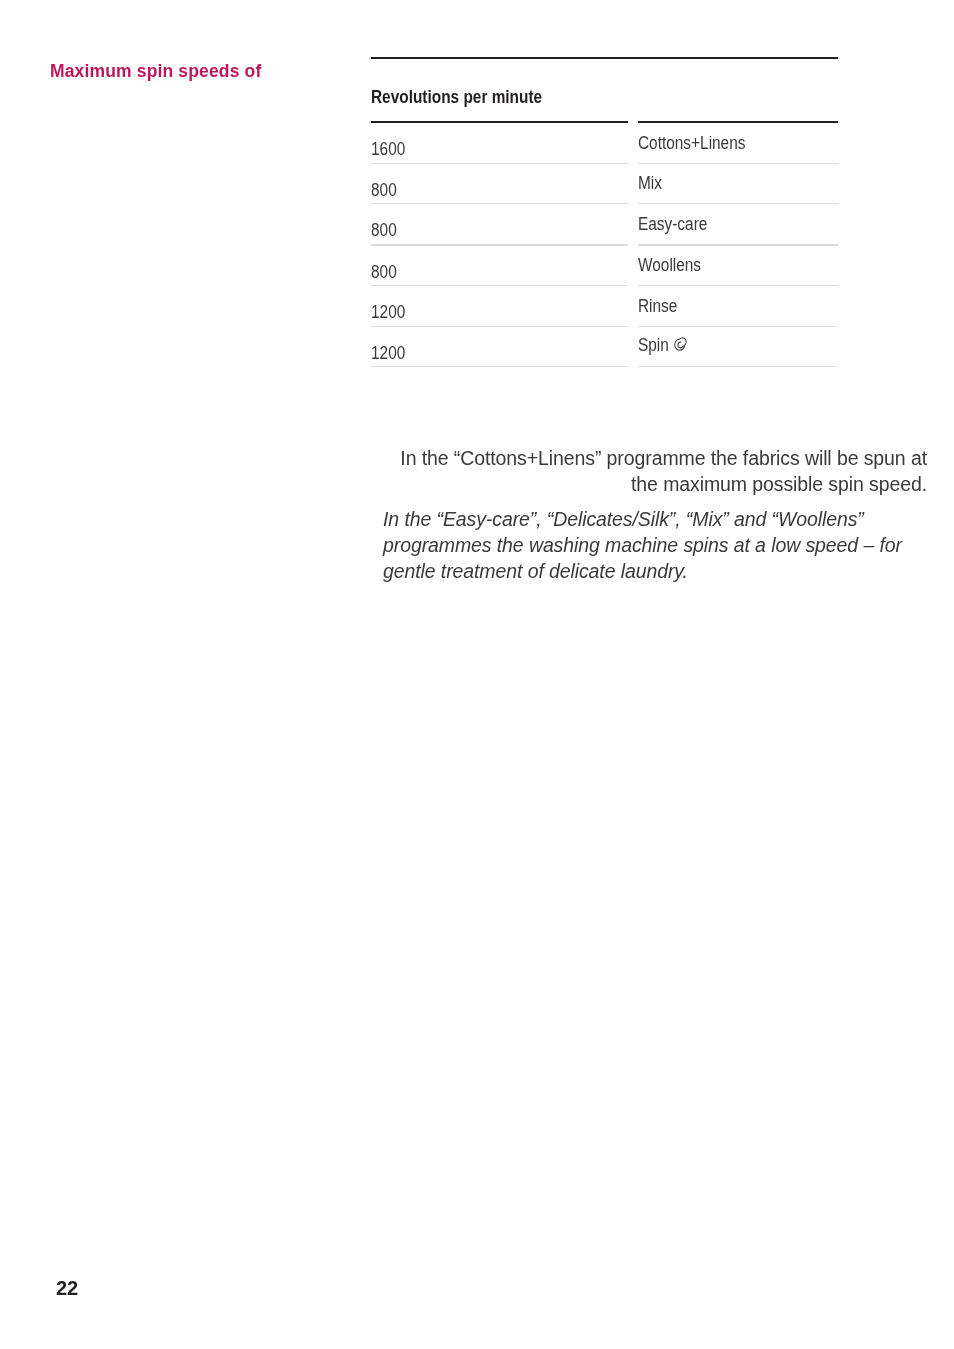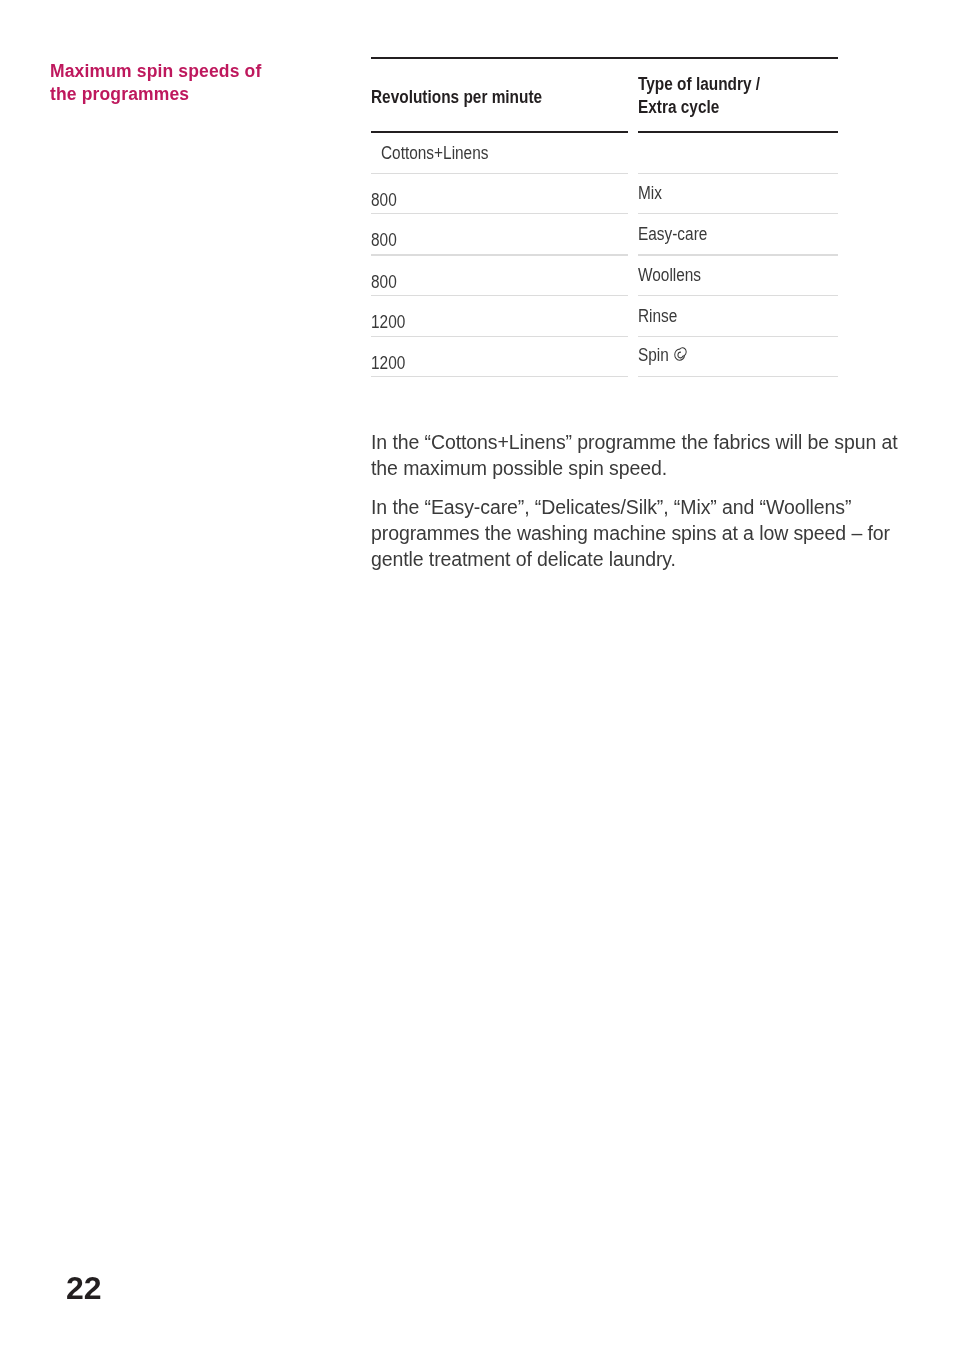"the programmes" span.hl { html: <span>the programmes</span> -> none }
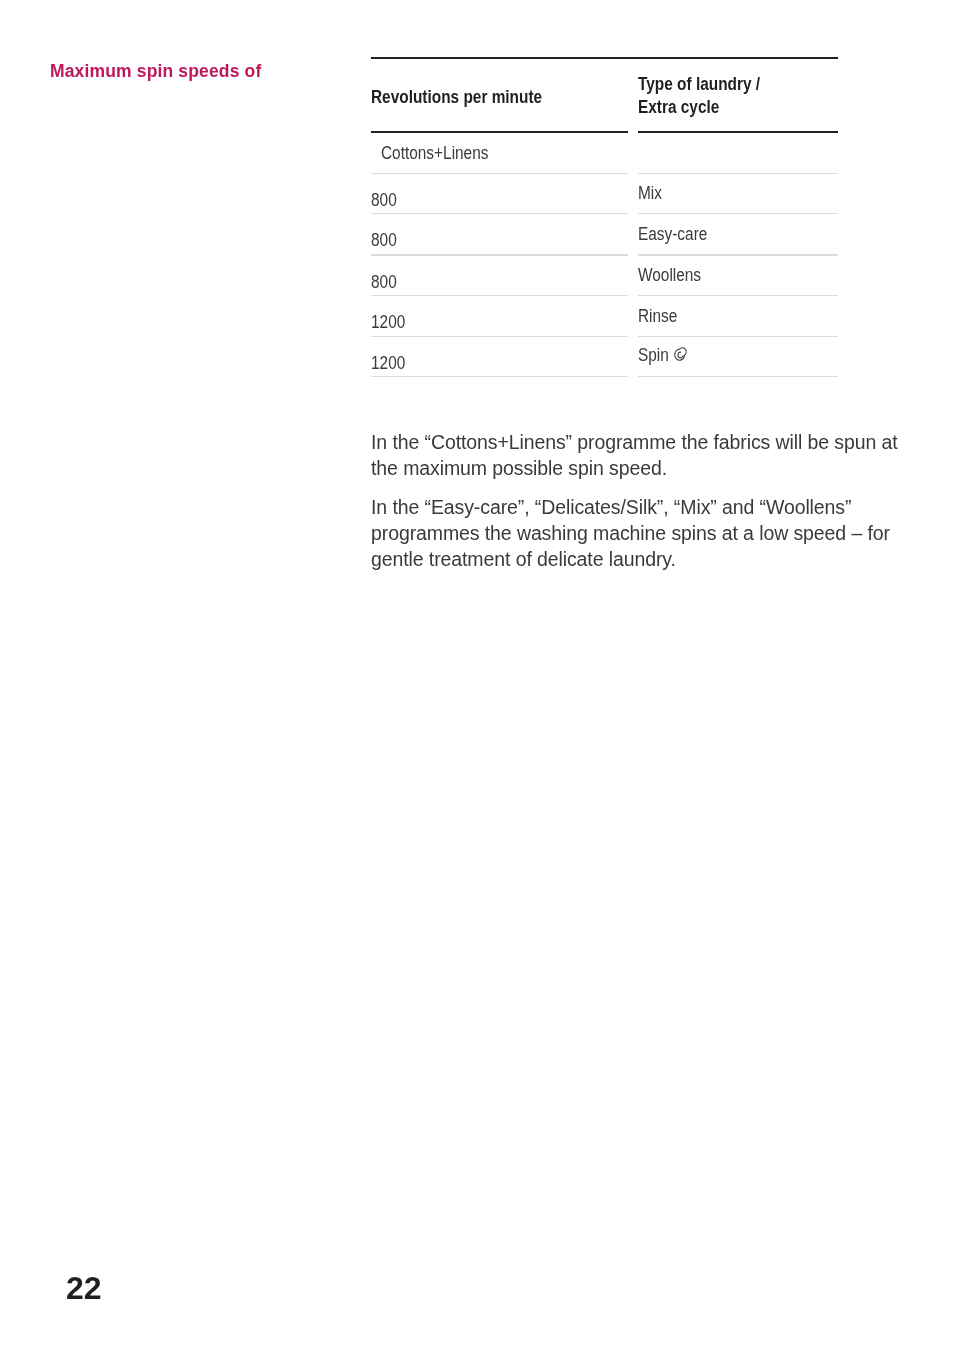"Type of laundry /" div.col-b { html: <div> <div> <span>Type of laundry /</span> <span>Extra cycle</span> </div> </div> -> none }
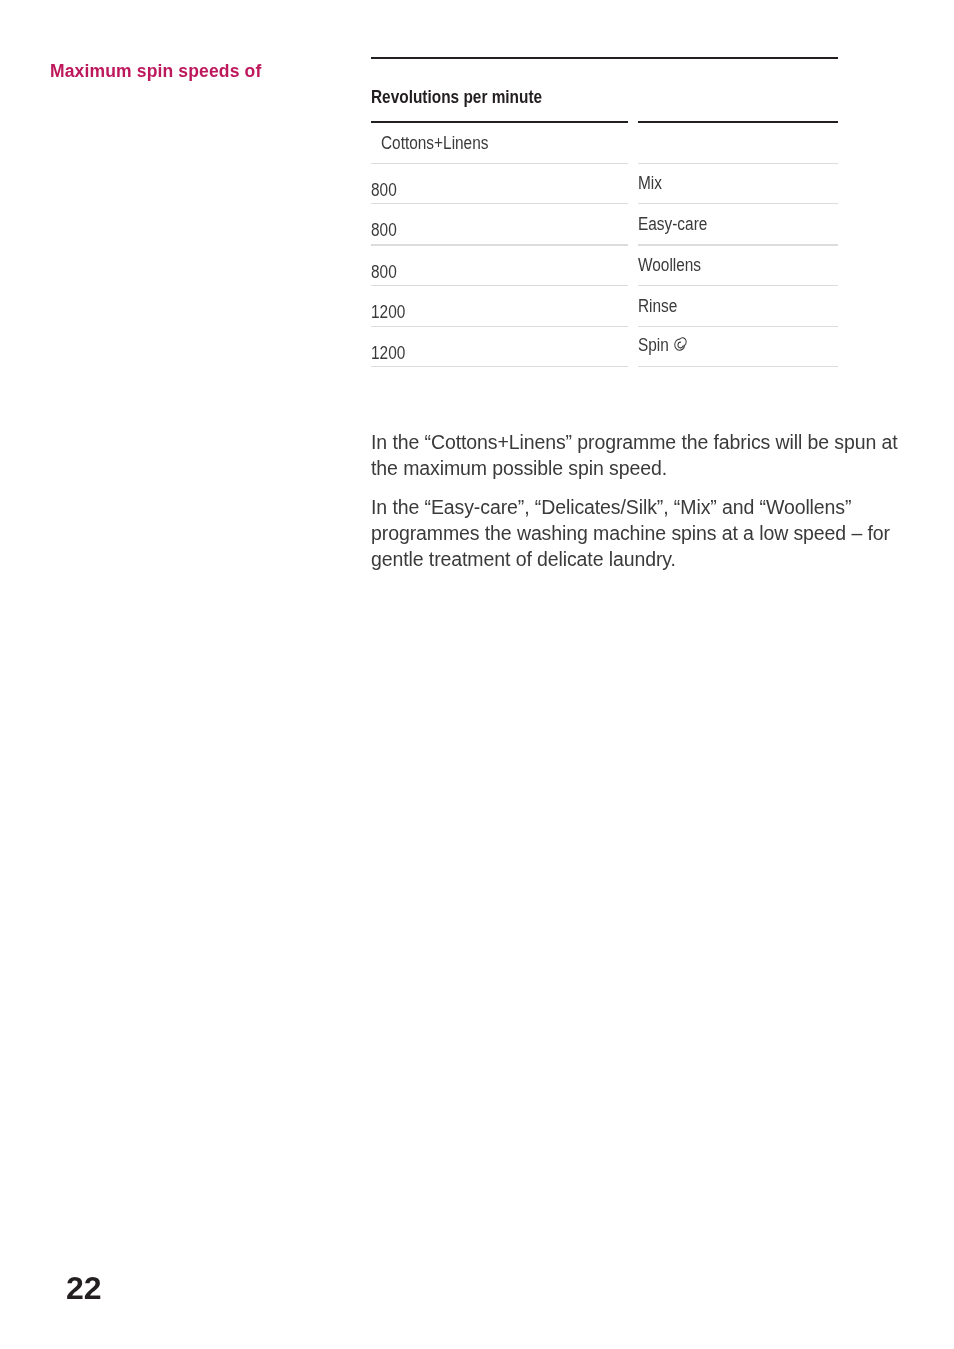"1600" div.col-a { html: none -> <div> <div>1600</div> </div> }
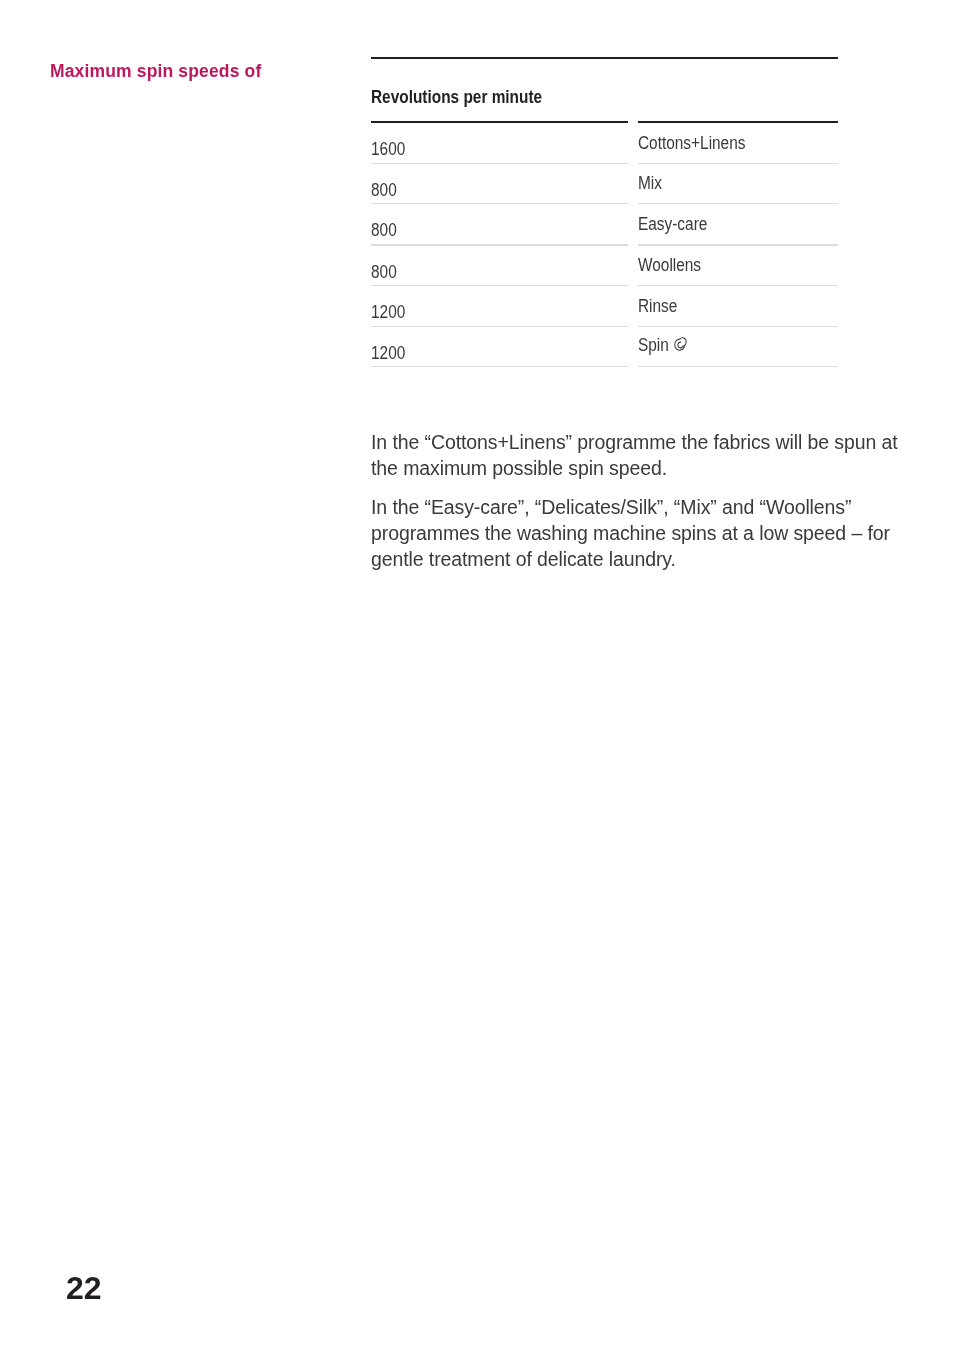"In the “Cottons+Linens” programme the" p.body-para { margin: 0 -> 16px; text-align: none -> right }
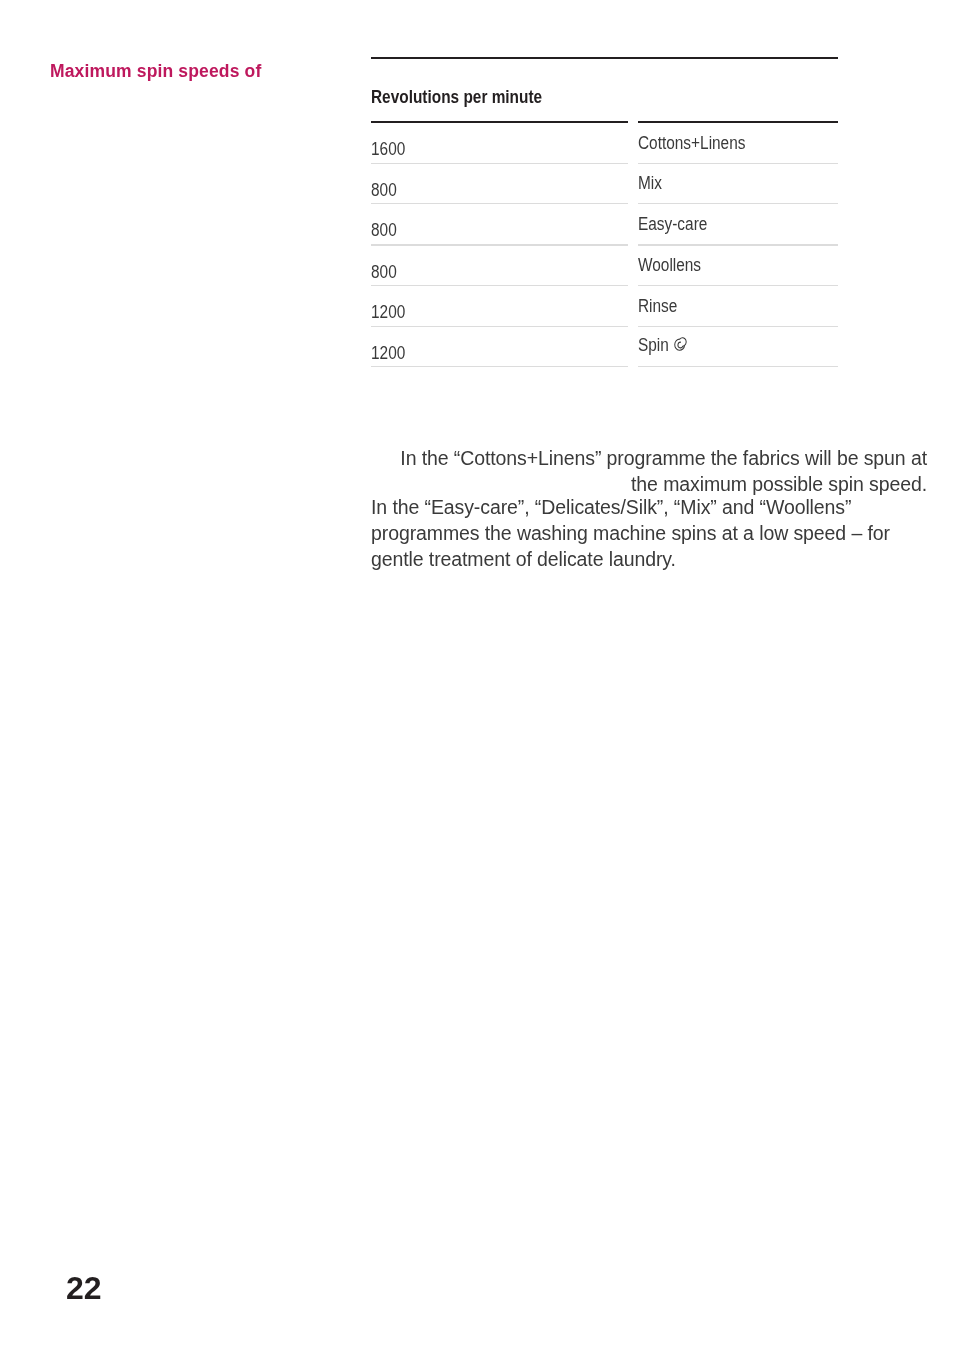"In the “Easy-care”, “Delicates/Silk”," p.body-para { font-style: none -> italic; margin: 0 -> 12px }
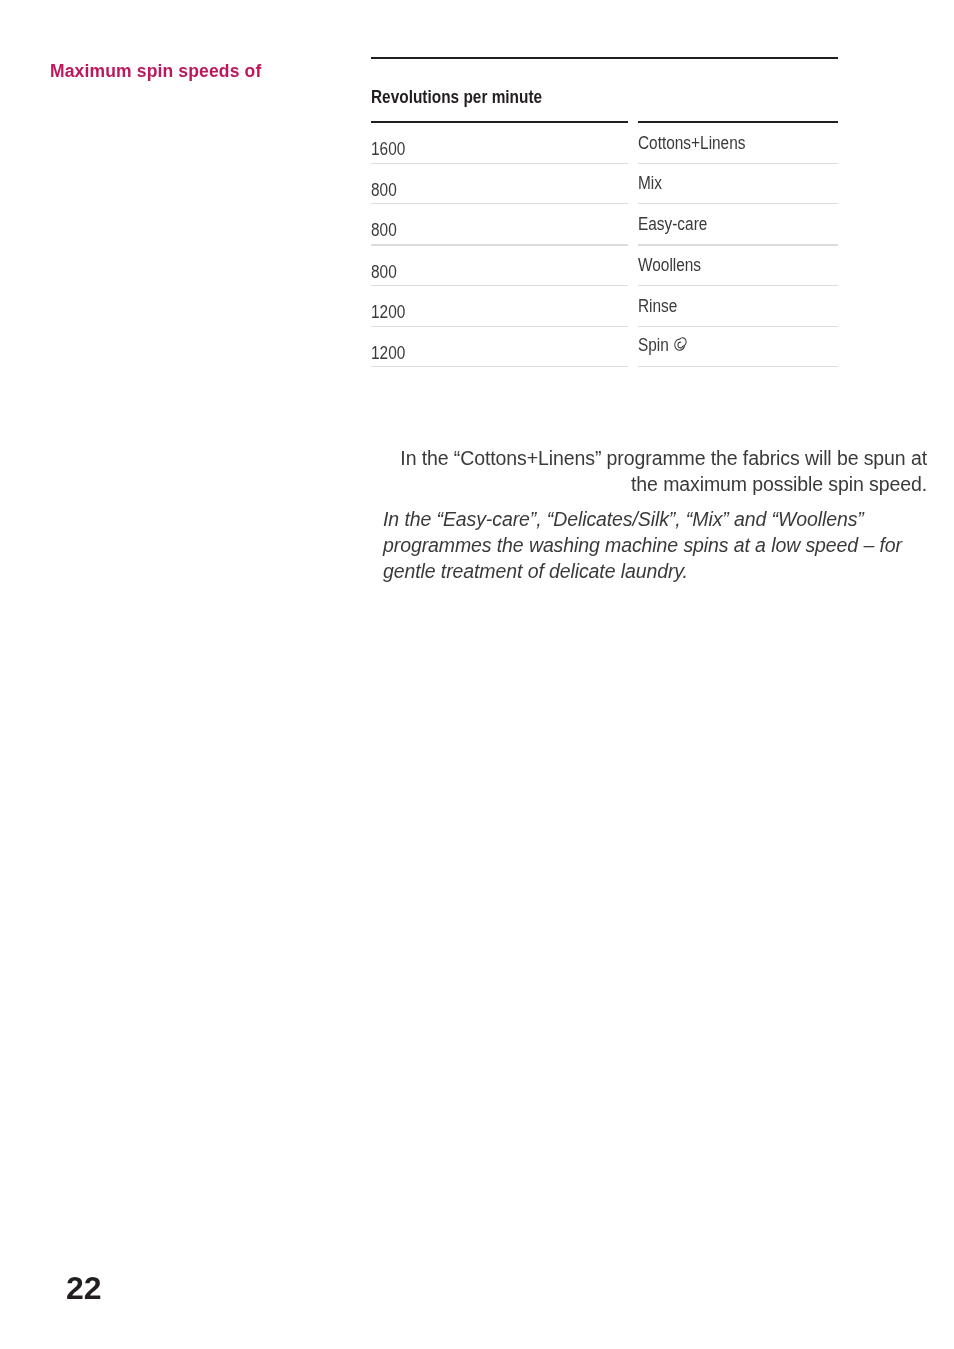"22" #page-number { font-size: 32px -> 20px; left: 66px -> 56px }
